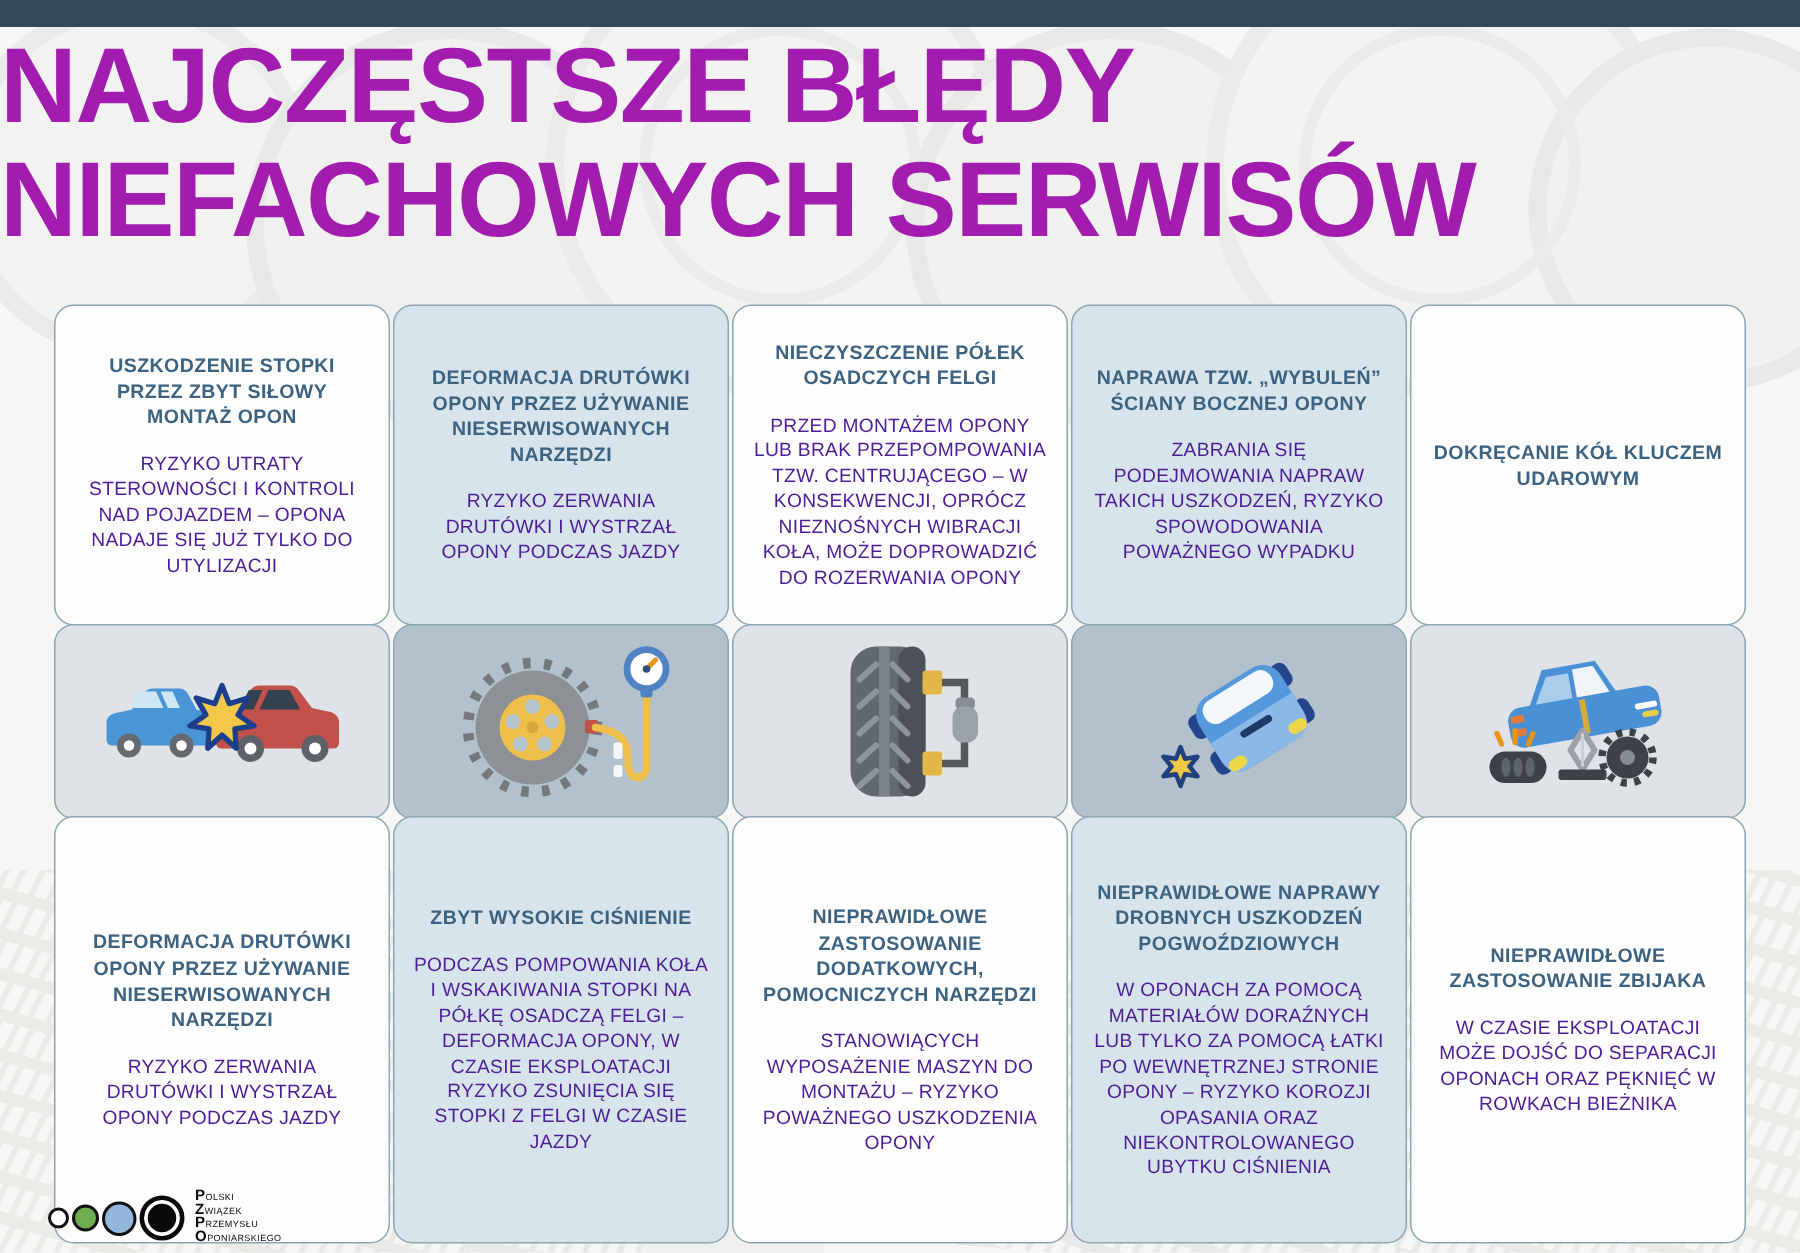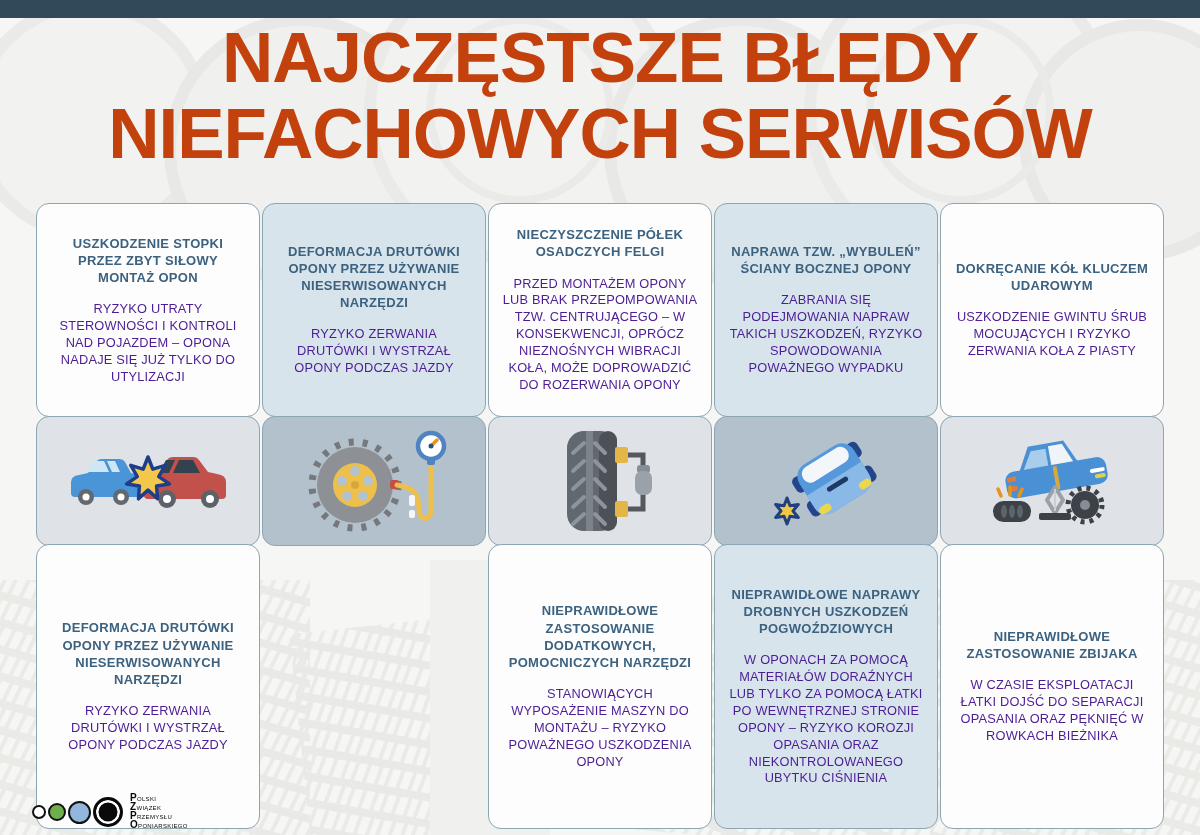"NAJCZĘSTSZE BŁĘDY" .title { color: #c2410c -> #a21caf; text-align: center -> left }
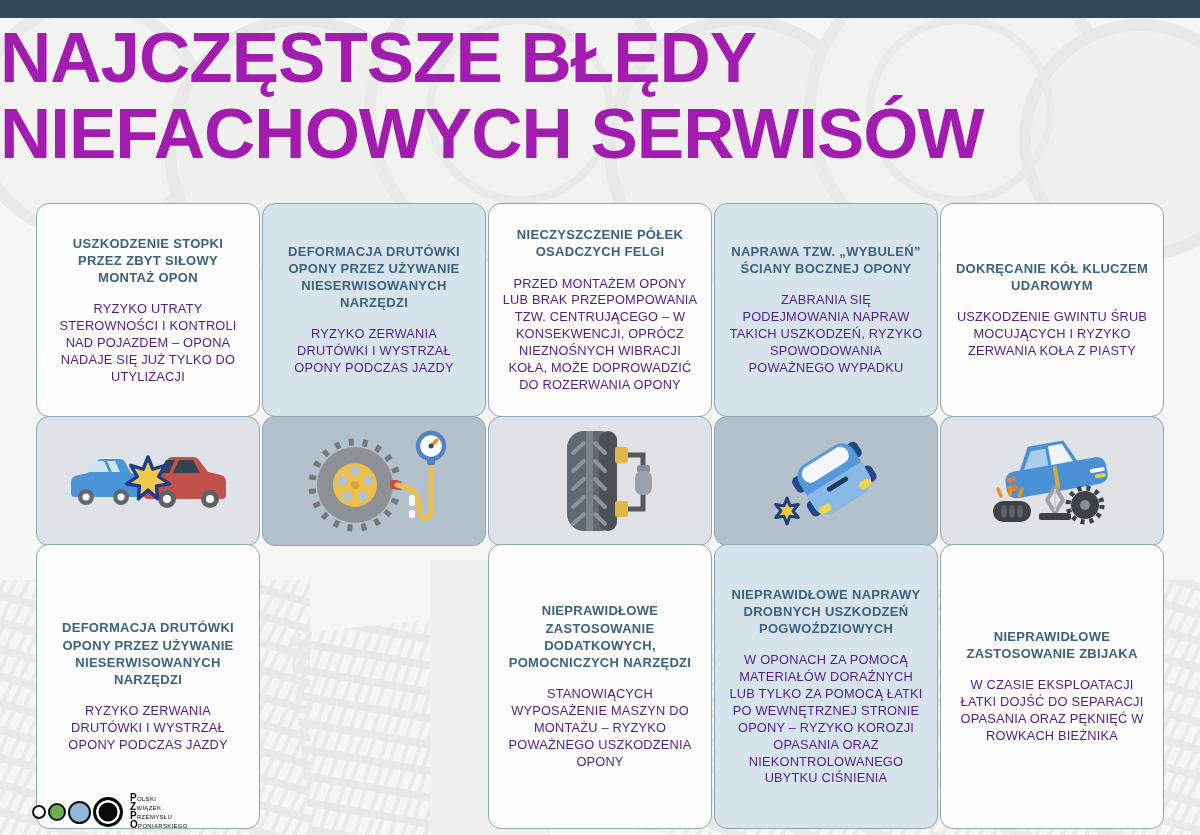"USZKODZENIE GWINTU ŚRUB MOCUJĄCYCH I" div.card-body { html: <div>USZKODZENIE GWINTU ŚRUB MOCUJĄCYCH I RYZYKO ZERWANIA KOŁA Z PIASTY</div> -> none }
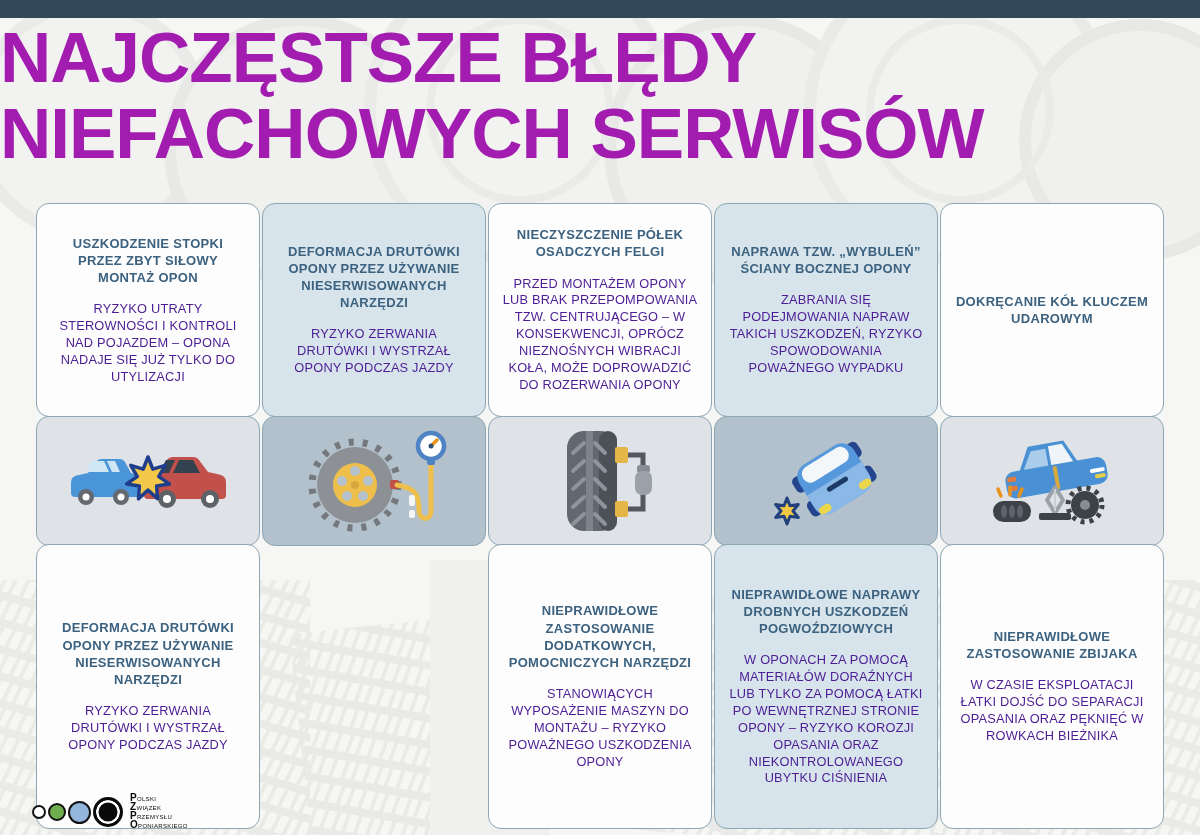"ZBYT WYSOKIE CIŚNIENIE" div.cell { html: none -> <div> <div>ZBYT WYSOKIE CIŚNIENIE</div> <div>PODCZAS POMPOWANIA KOŁA I WSKAKIWANIA STOPKI NA PÓŁKĘ OSADCZĄ FELGI – DEFORMACJA OPONY, W CZASIE EKSPLOATACJI RYZYKO ZSUNIĘCIA SIĘ STOPKI Z FELGI W CZASIE JAZDY</div> </div> }
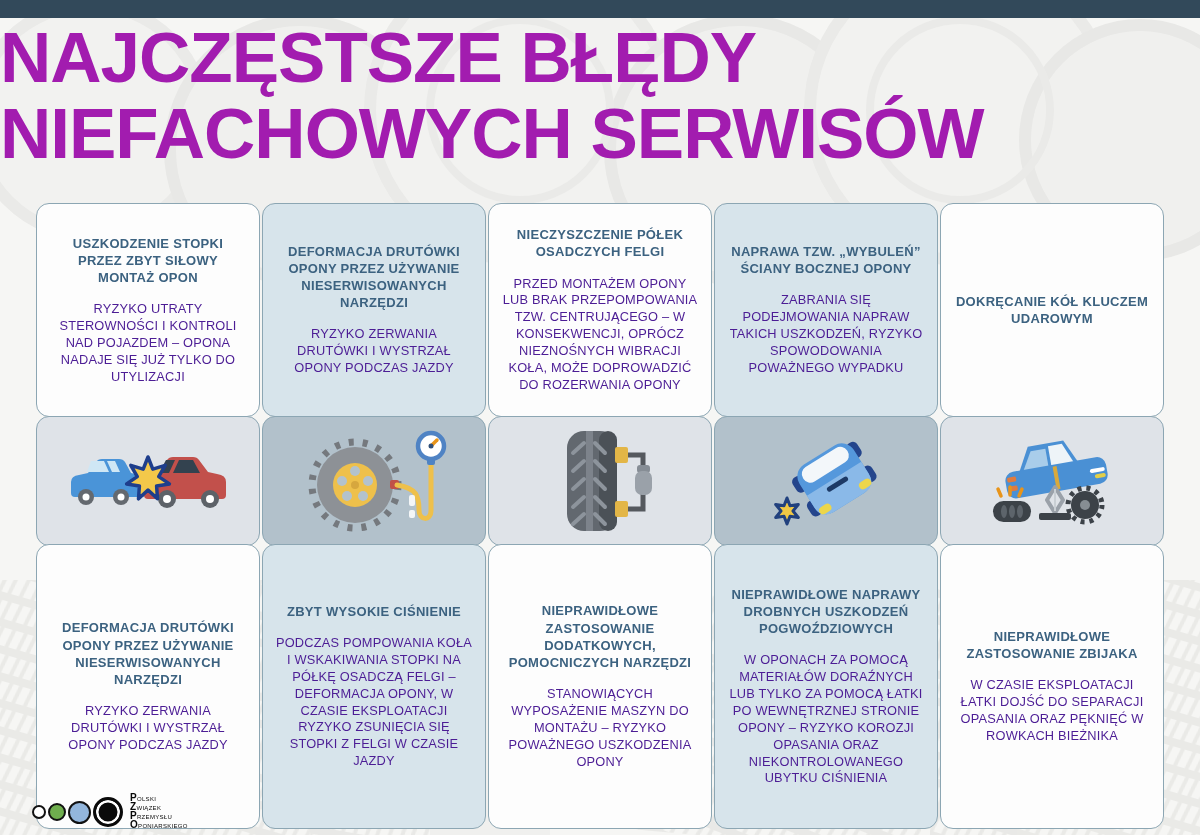"W CZASIE EKSPLOATACJI ŁATKI DOJŚĆ" div.card-body { text: ŁATKI DOJŚĆ DO SEPARACJI OPASANIA -> MOŻE DOJŚĆ DO SEPARACJI OPONACH }
